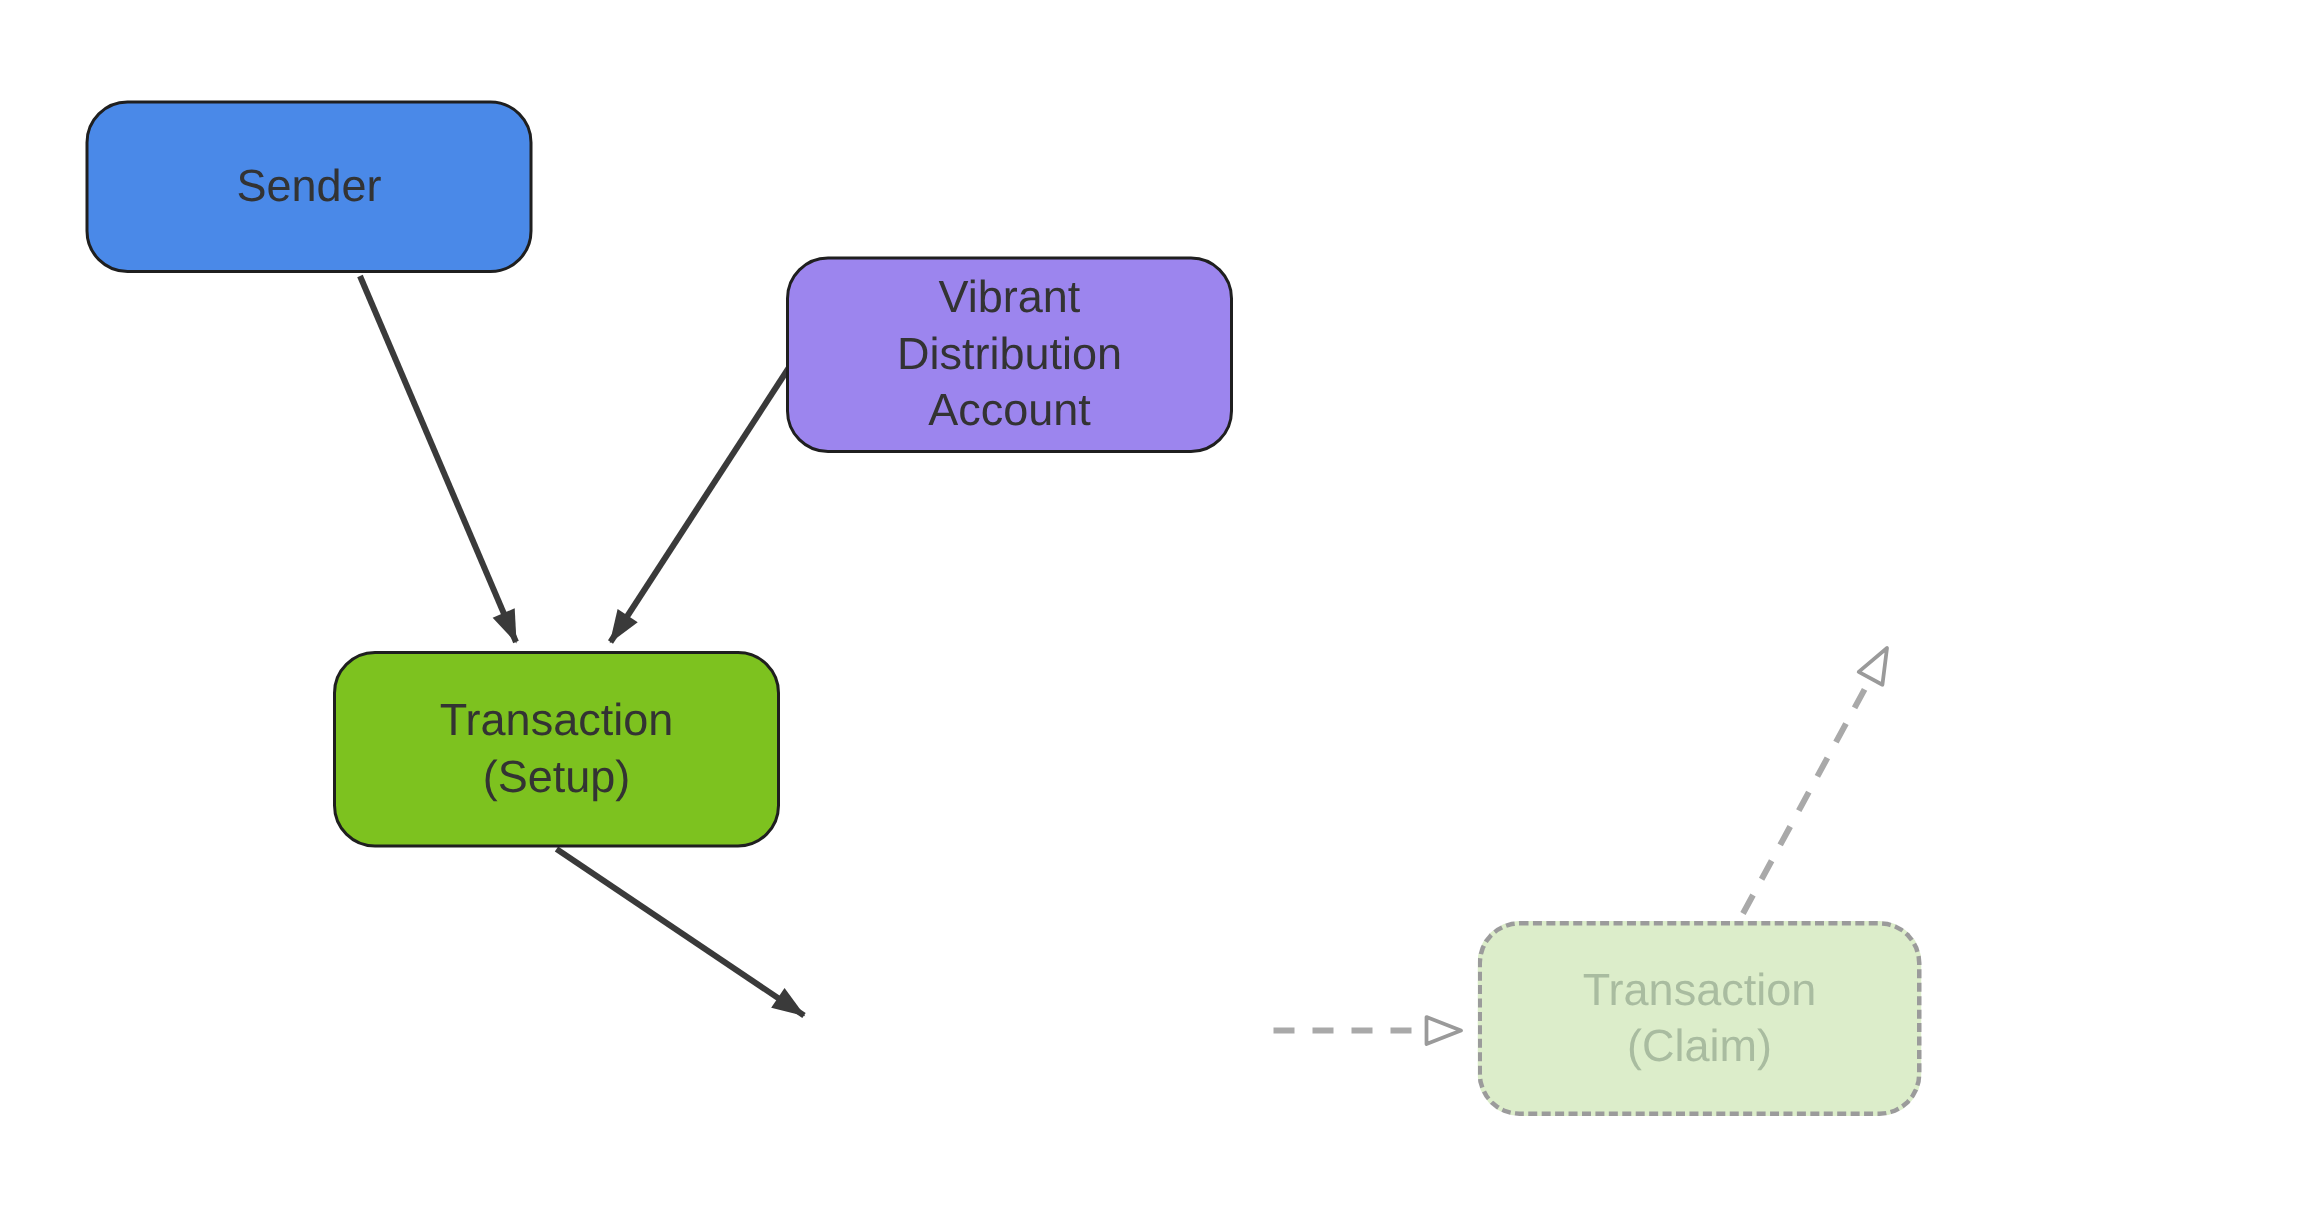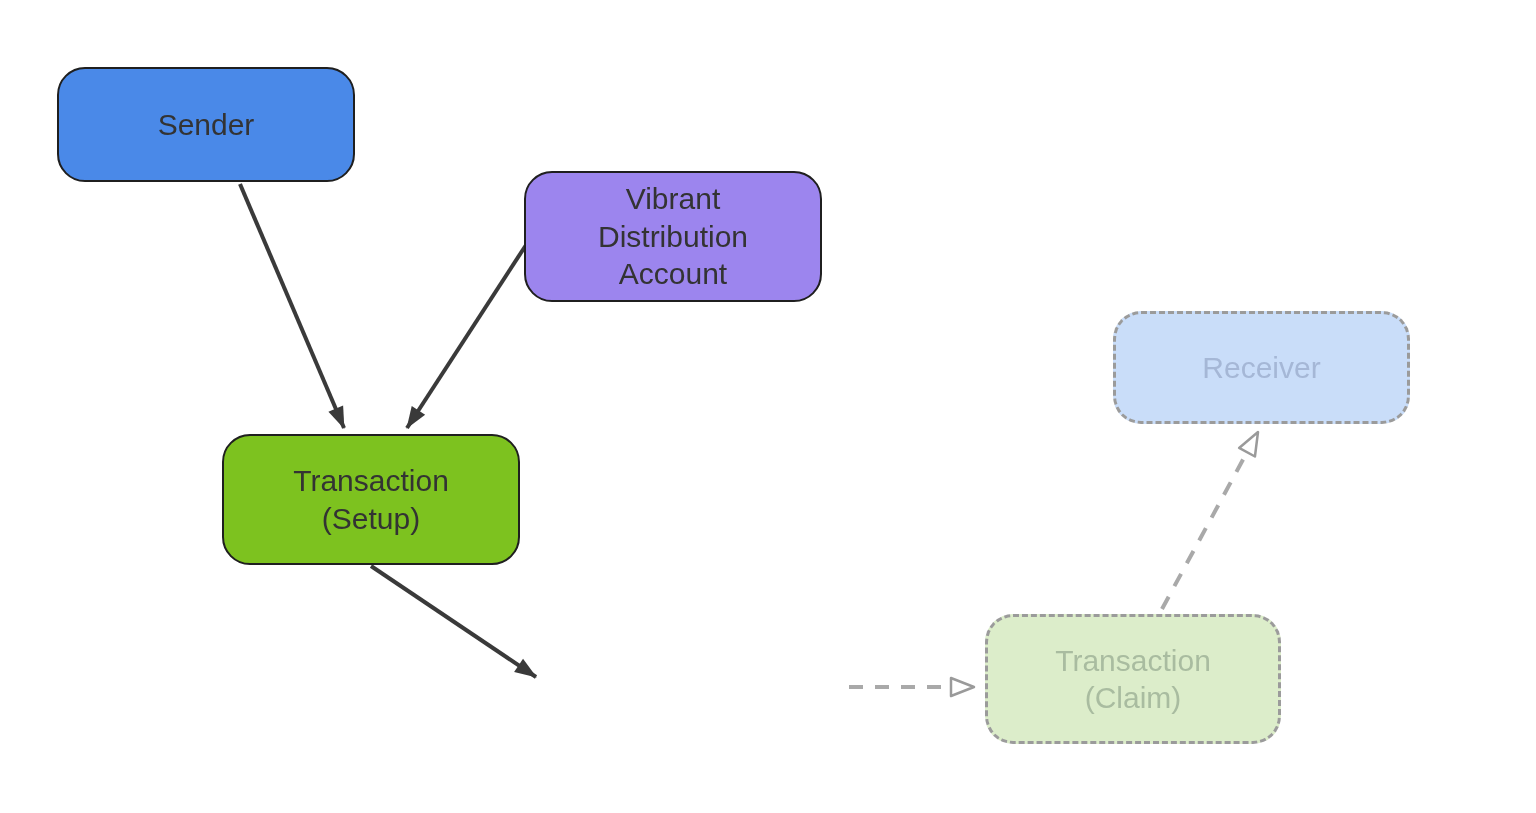"Receiver" div.node { html: <div> <span>Receiver</span> </div> -> none }
